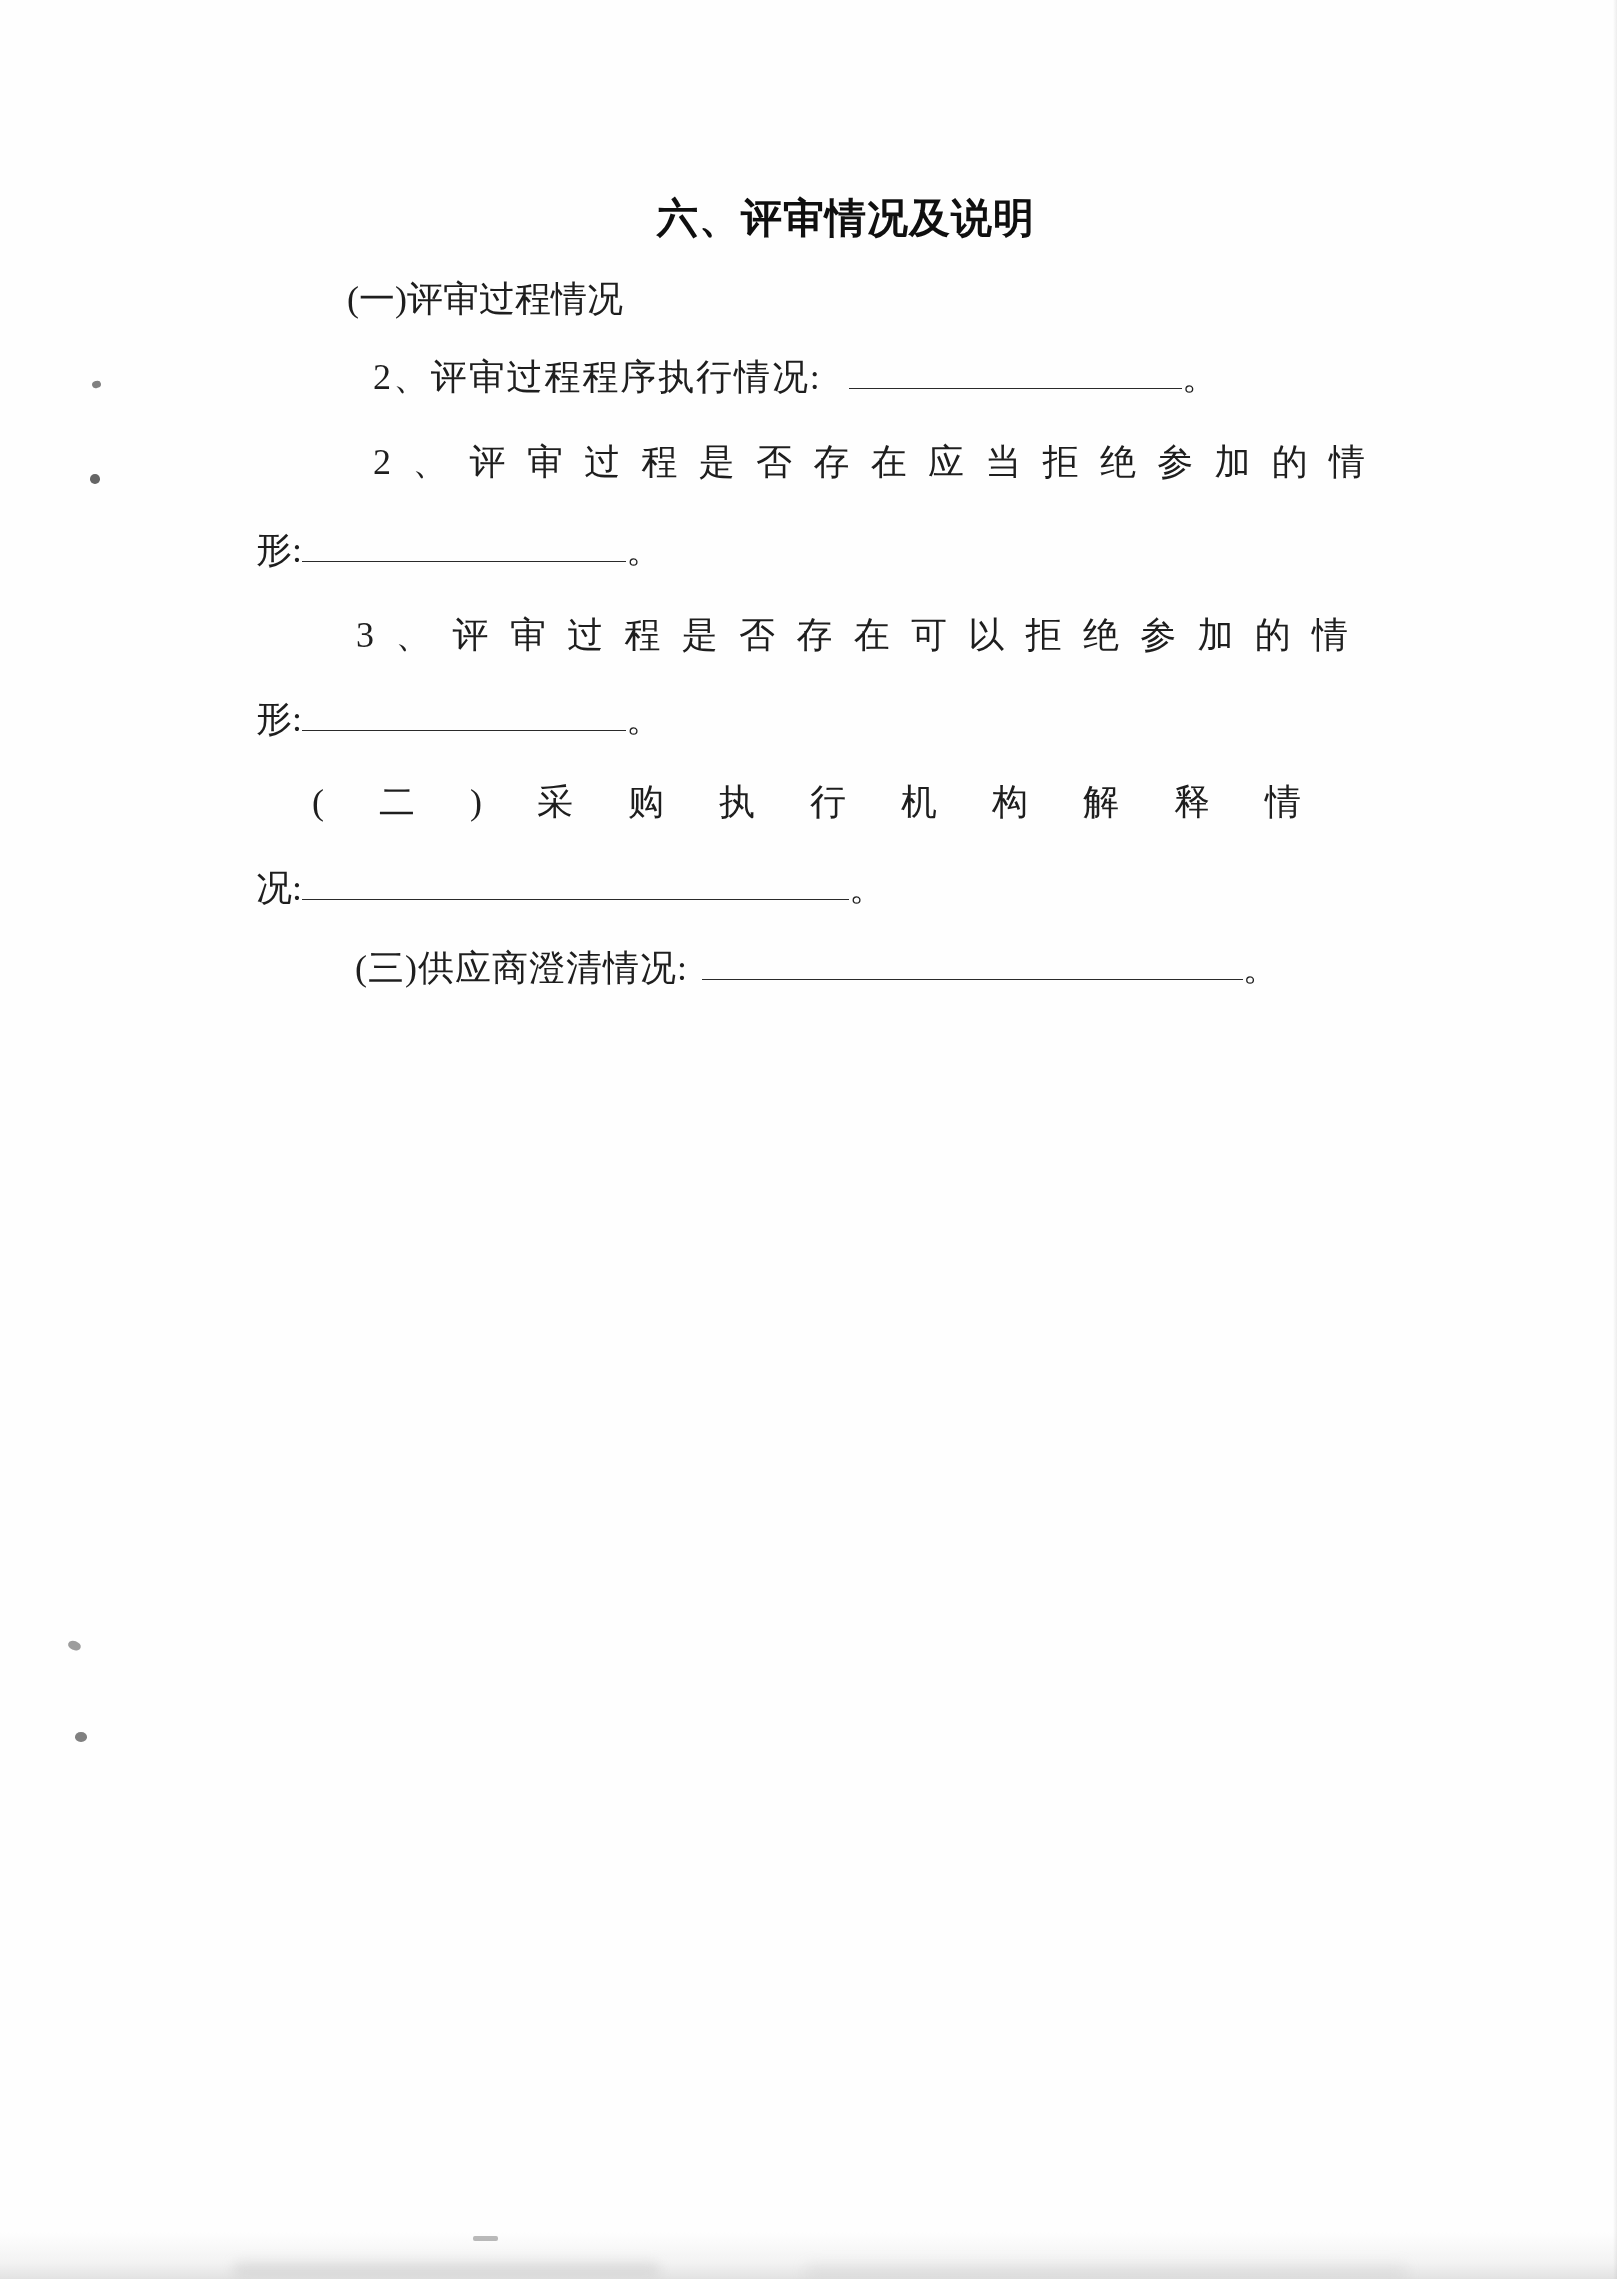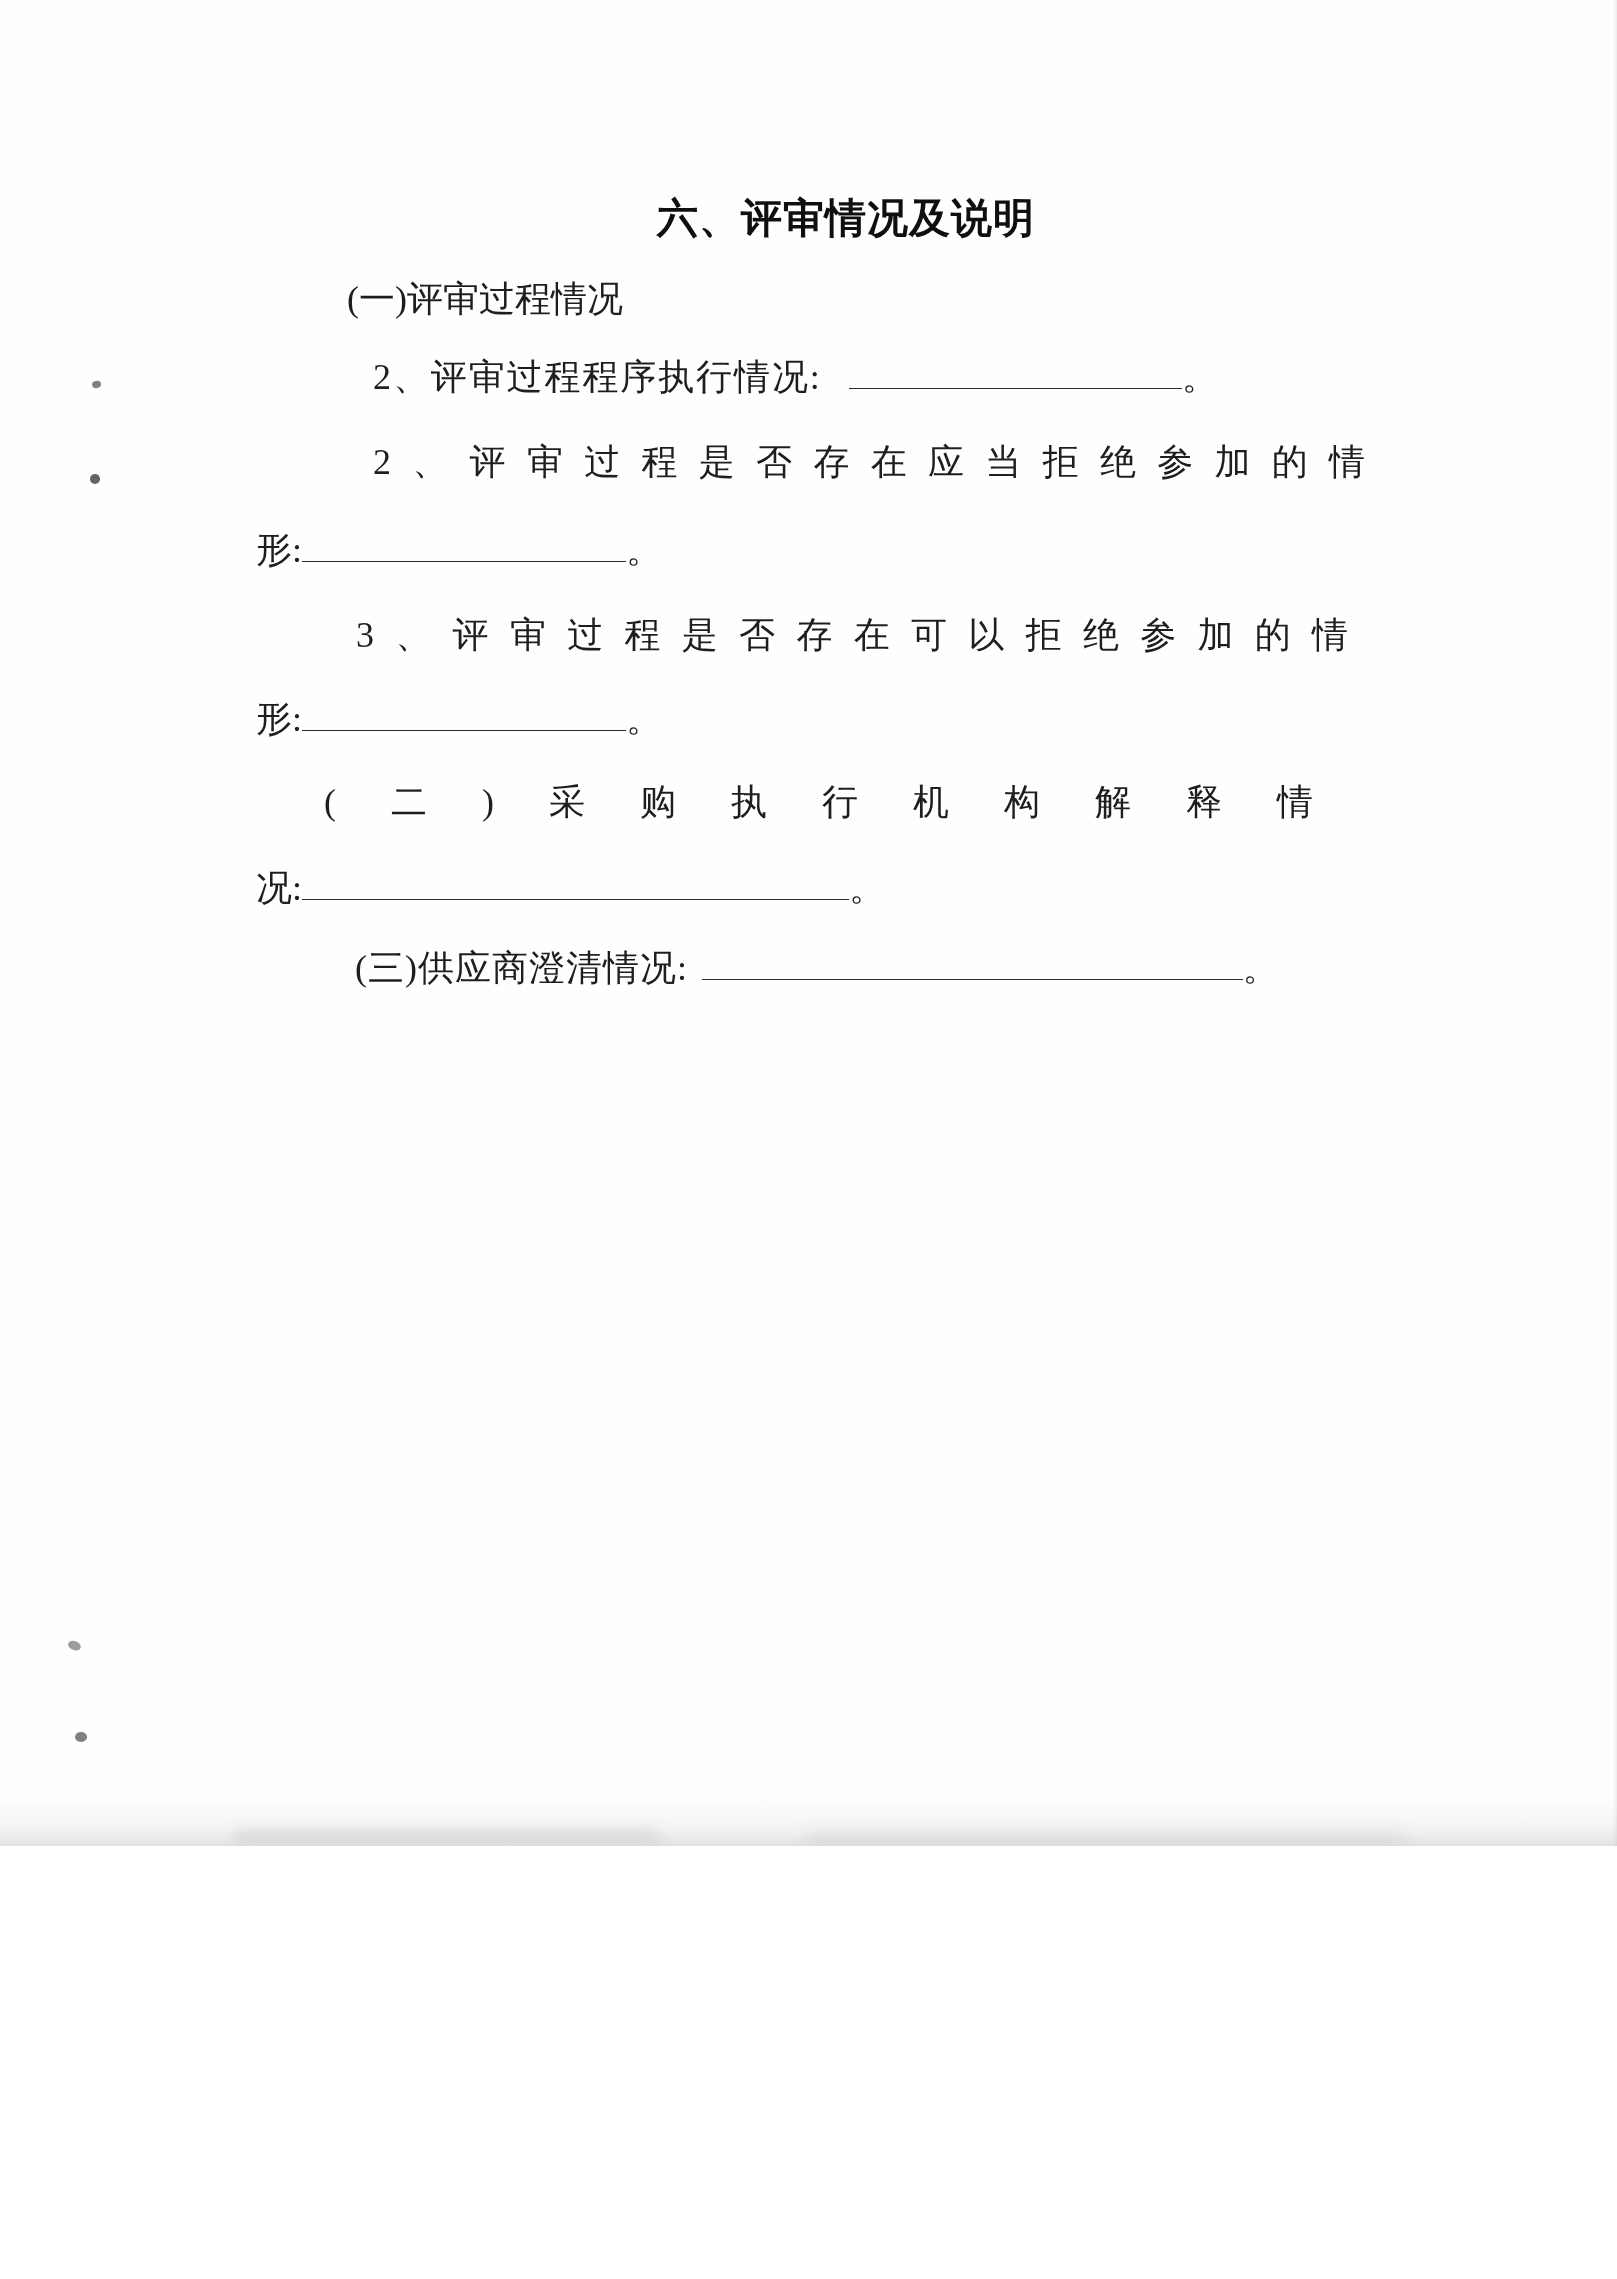"六、评审情况及说明" .page { height: 1846px -> 2279px }
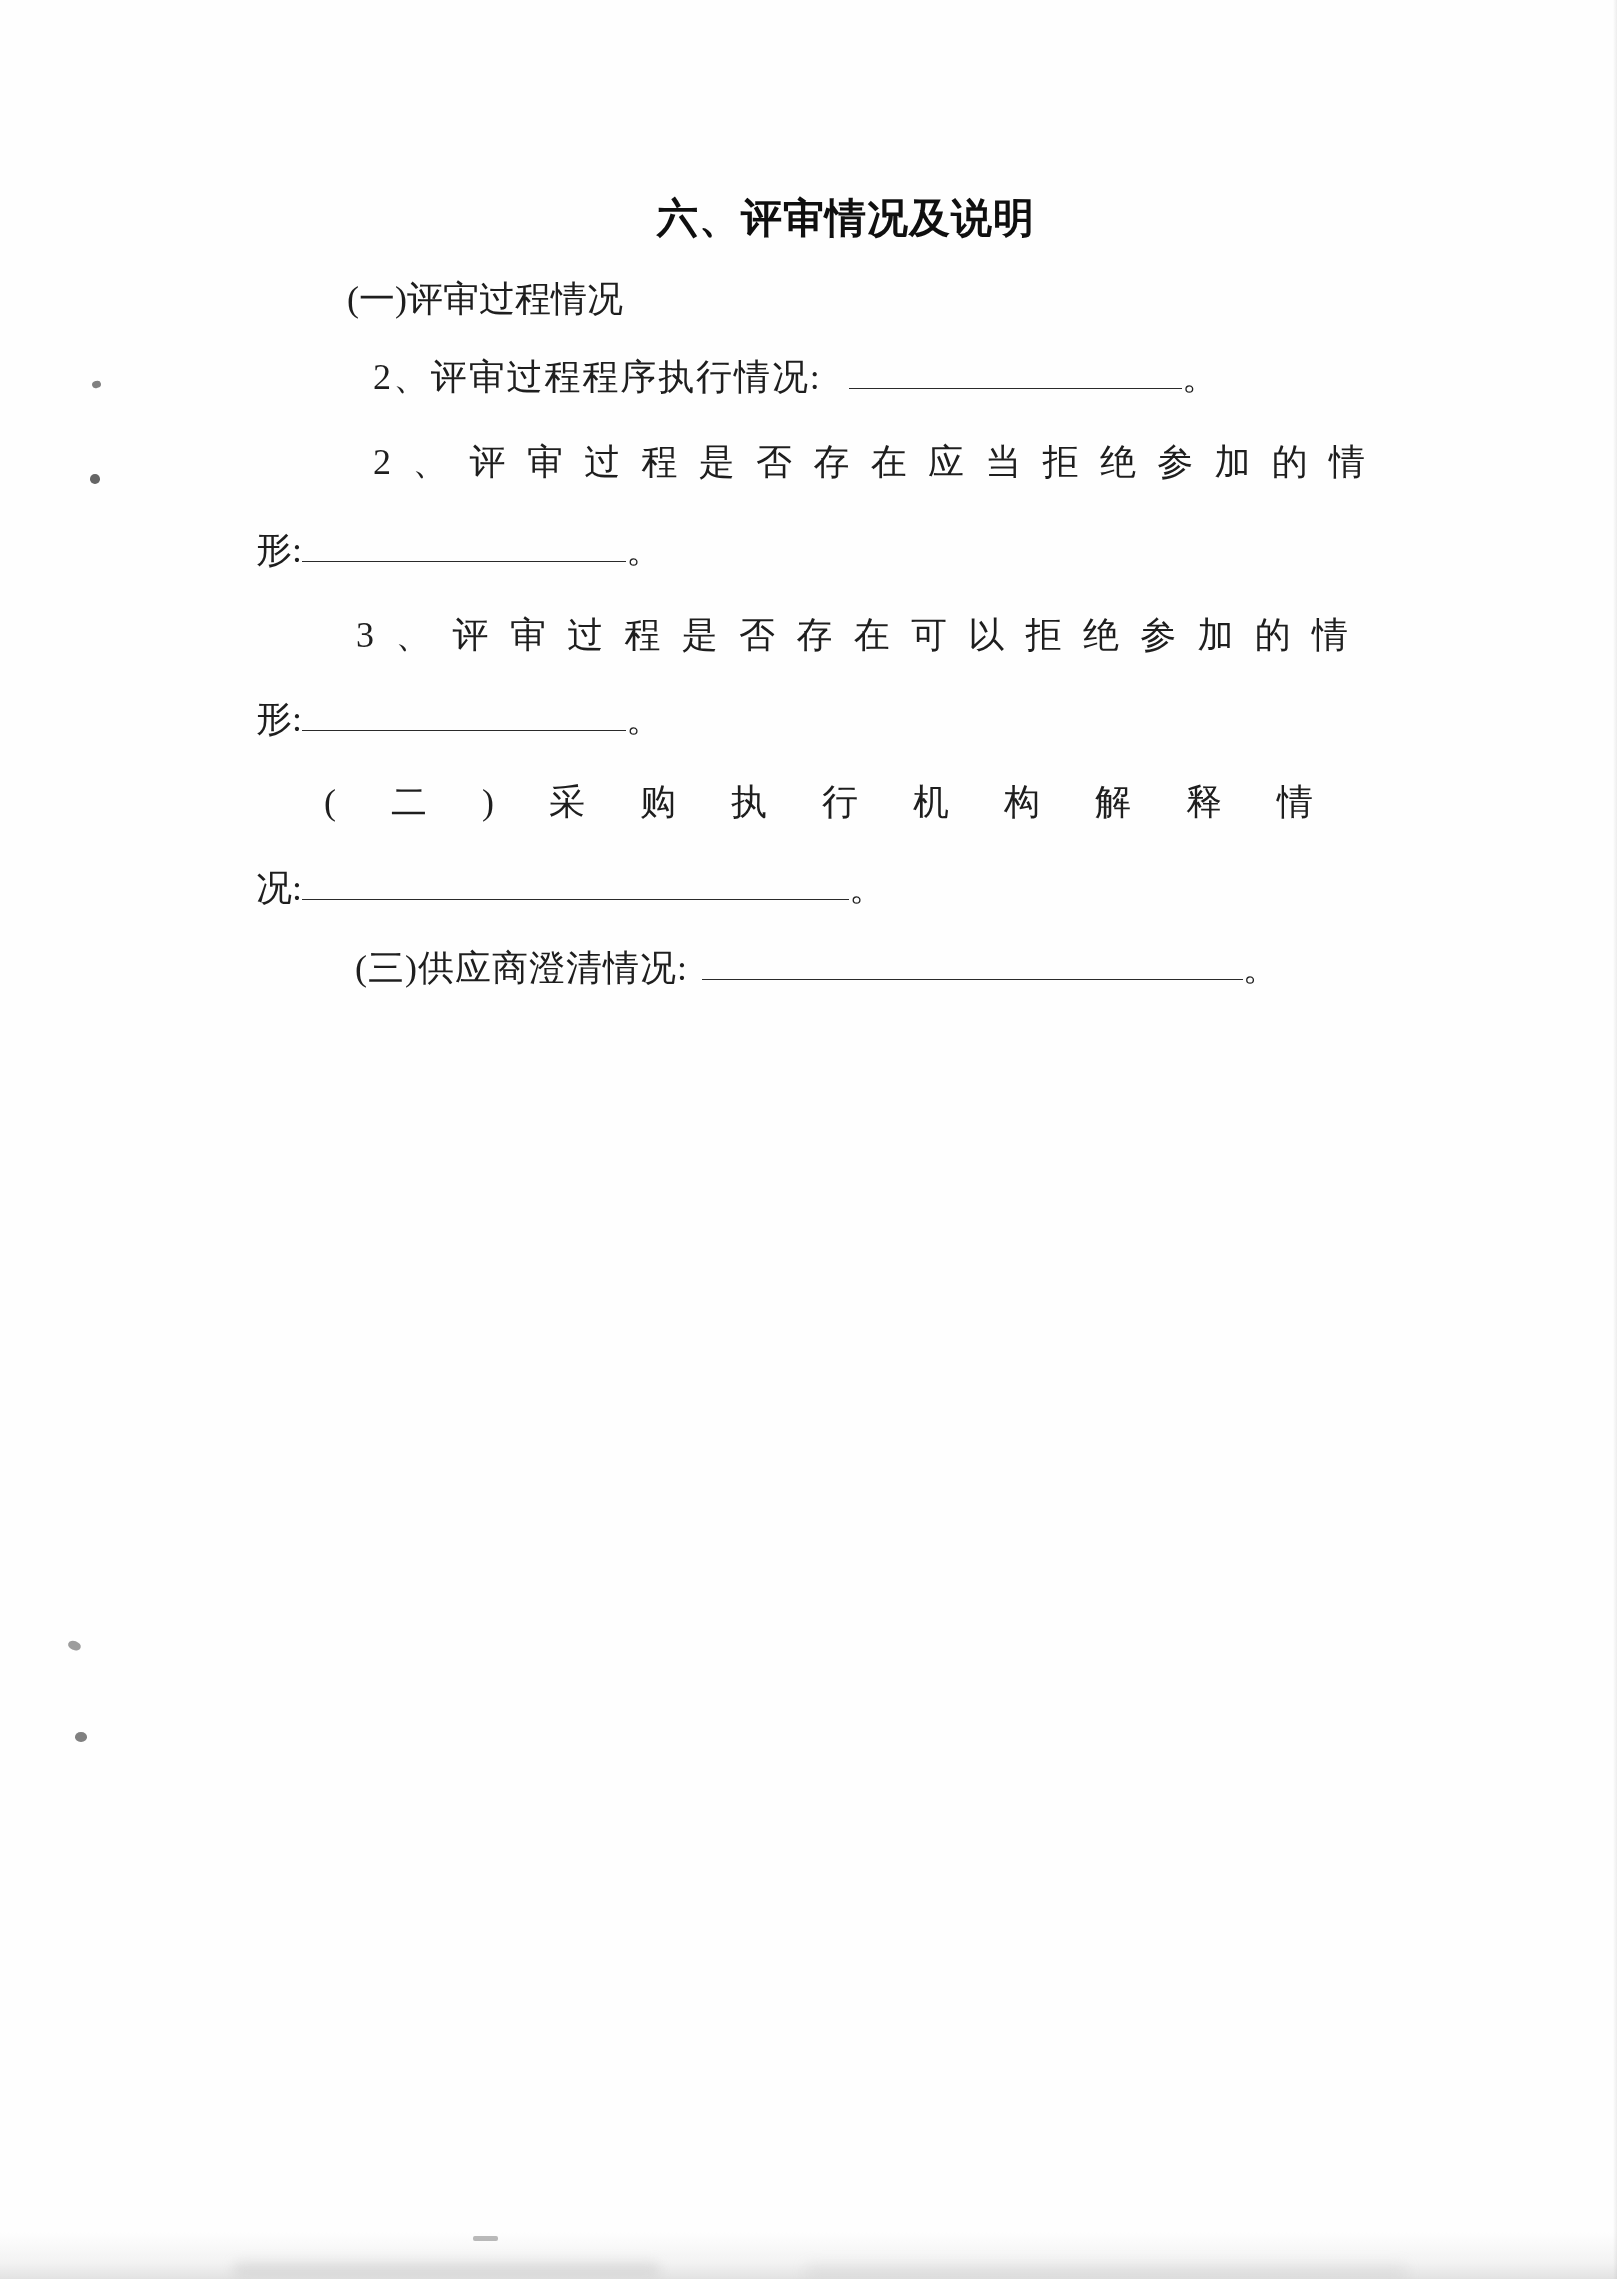"(二)采购执行机构解释情" .l-sec2a { left: 324px -> 312px }
